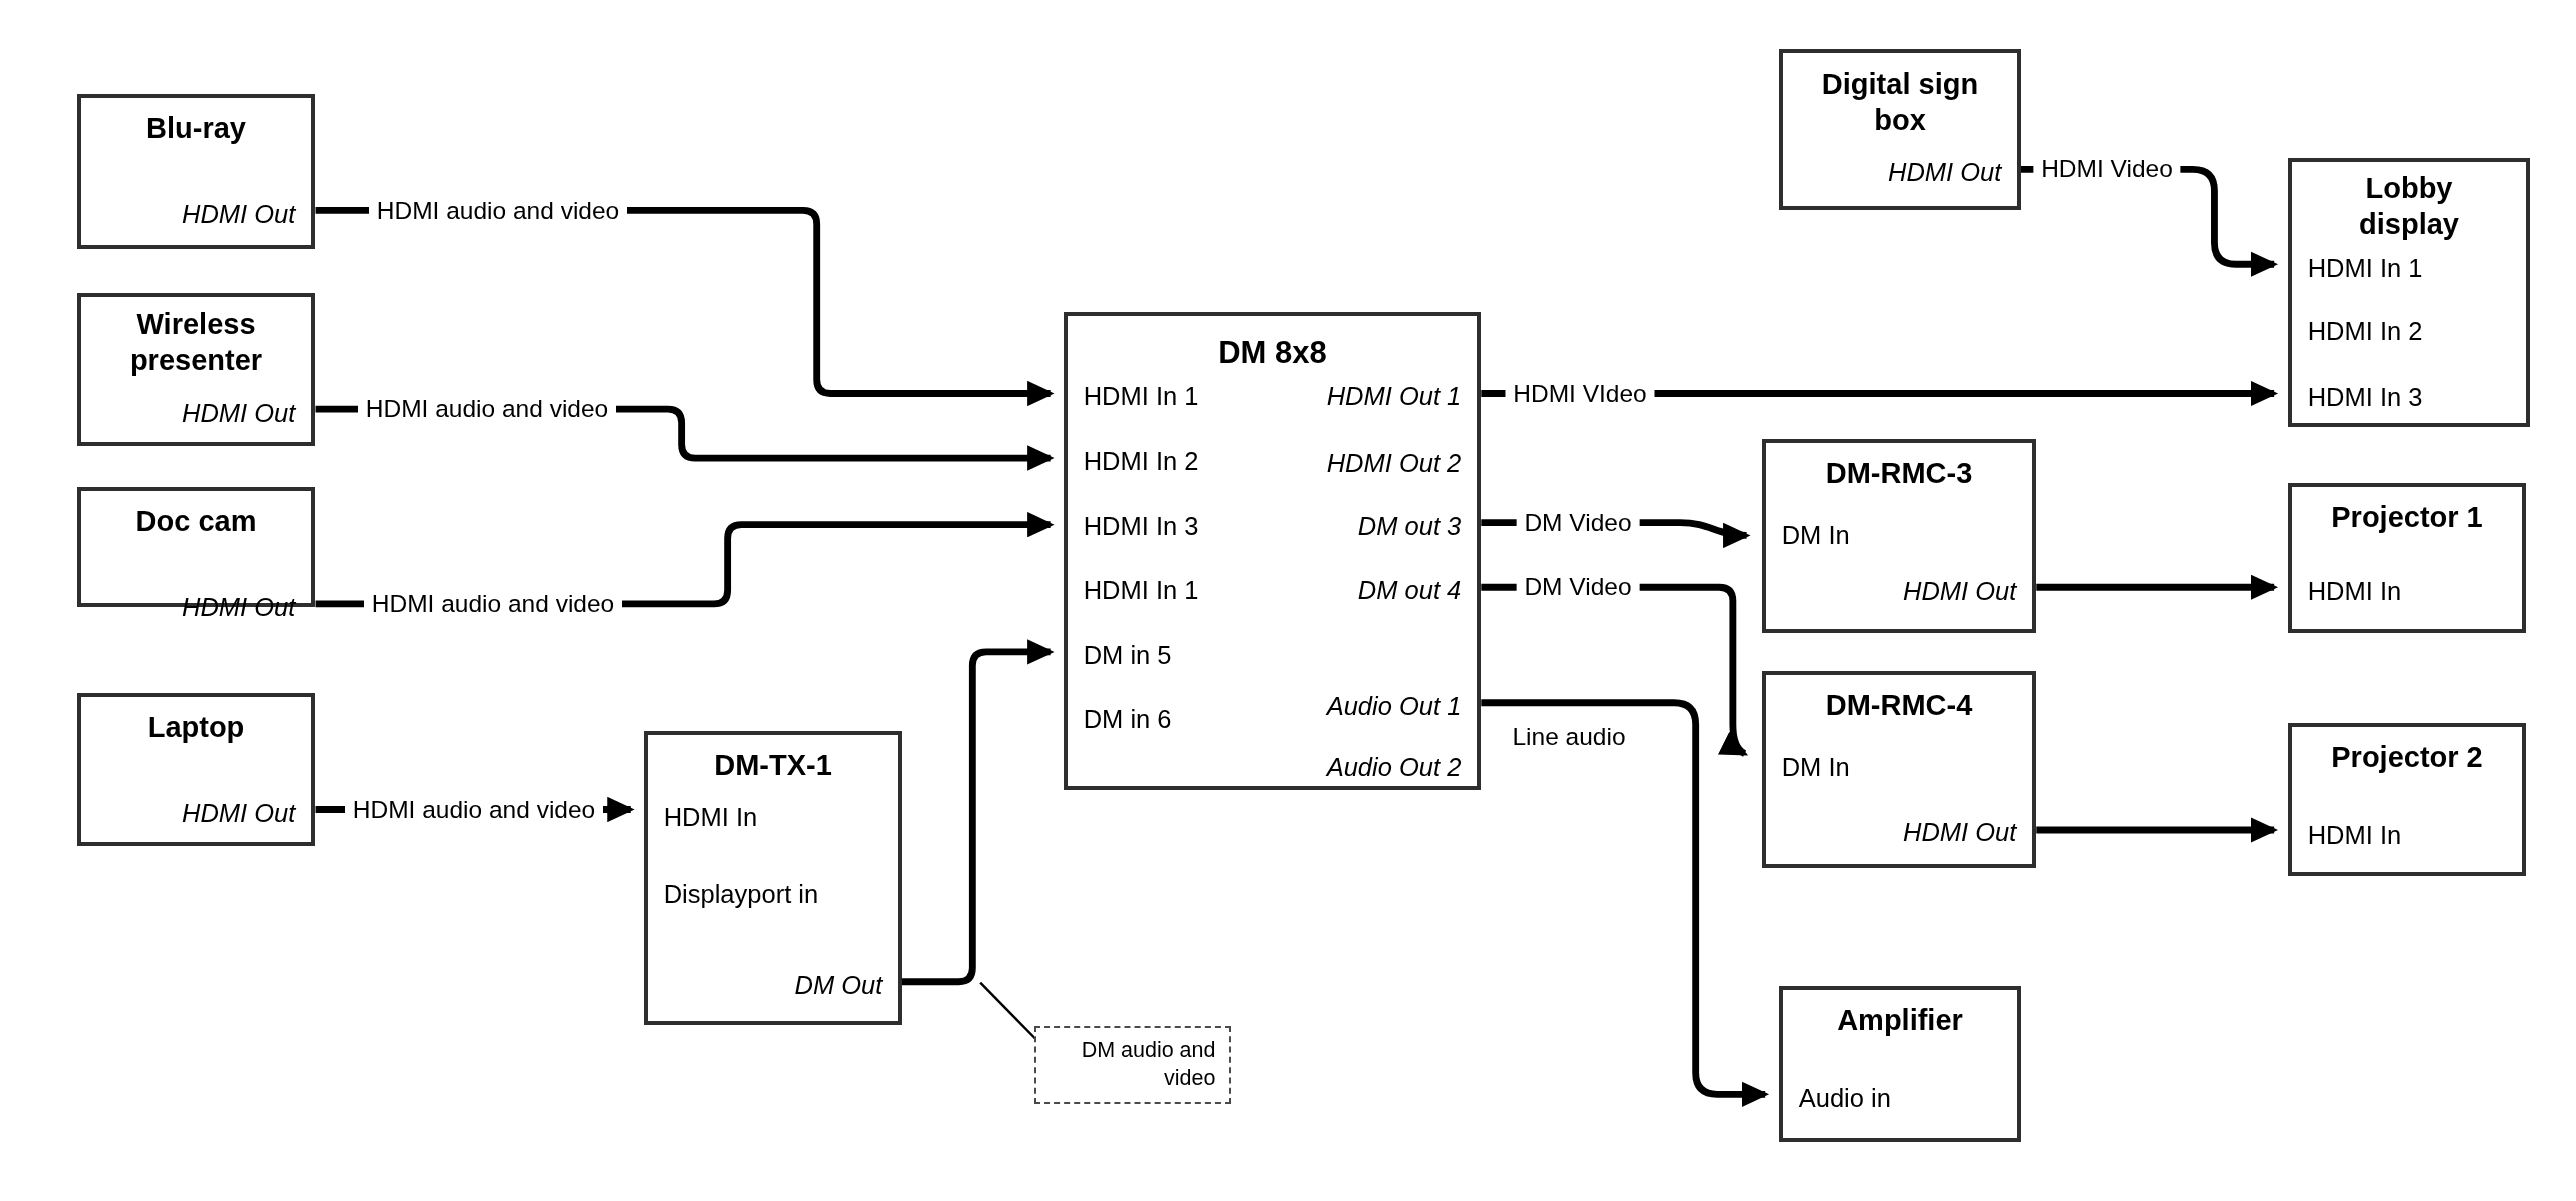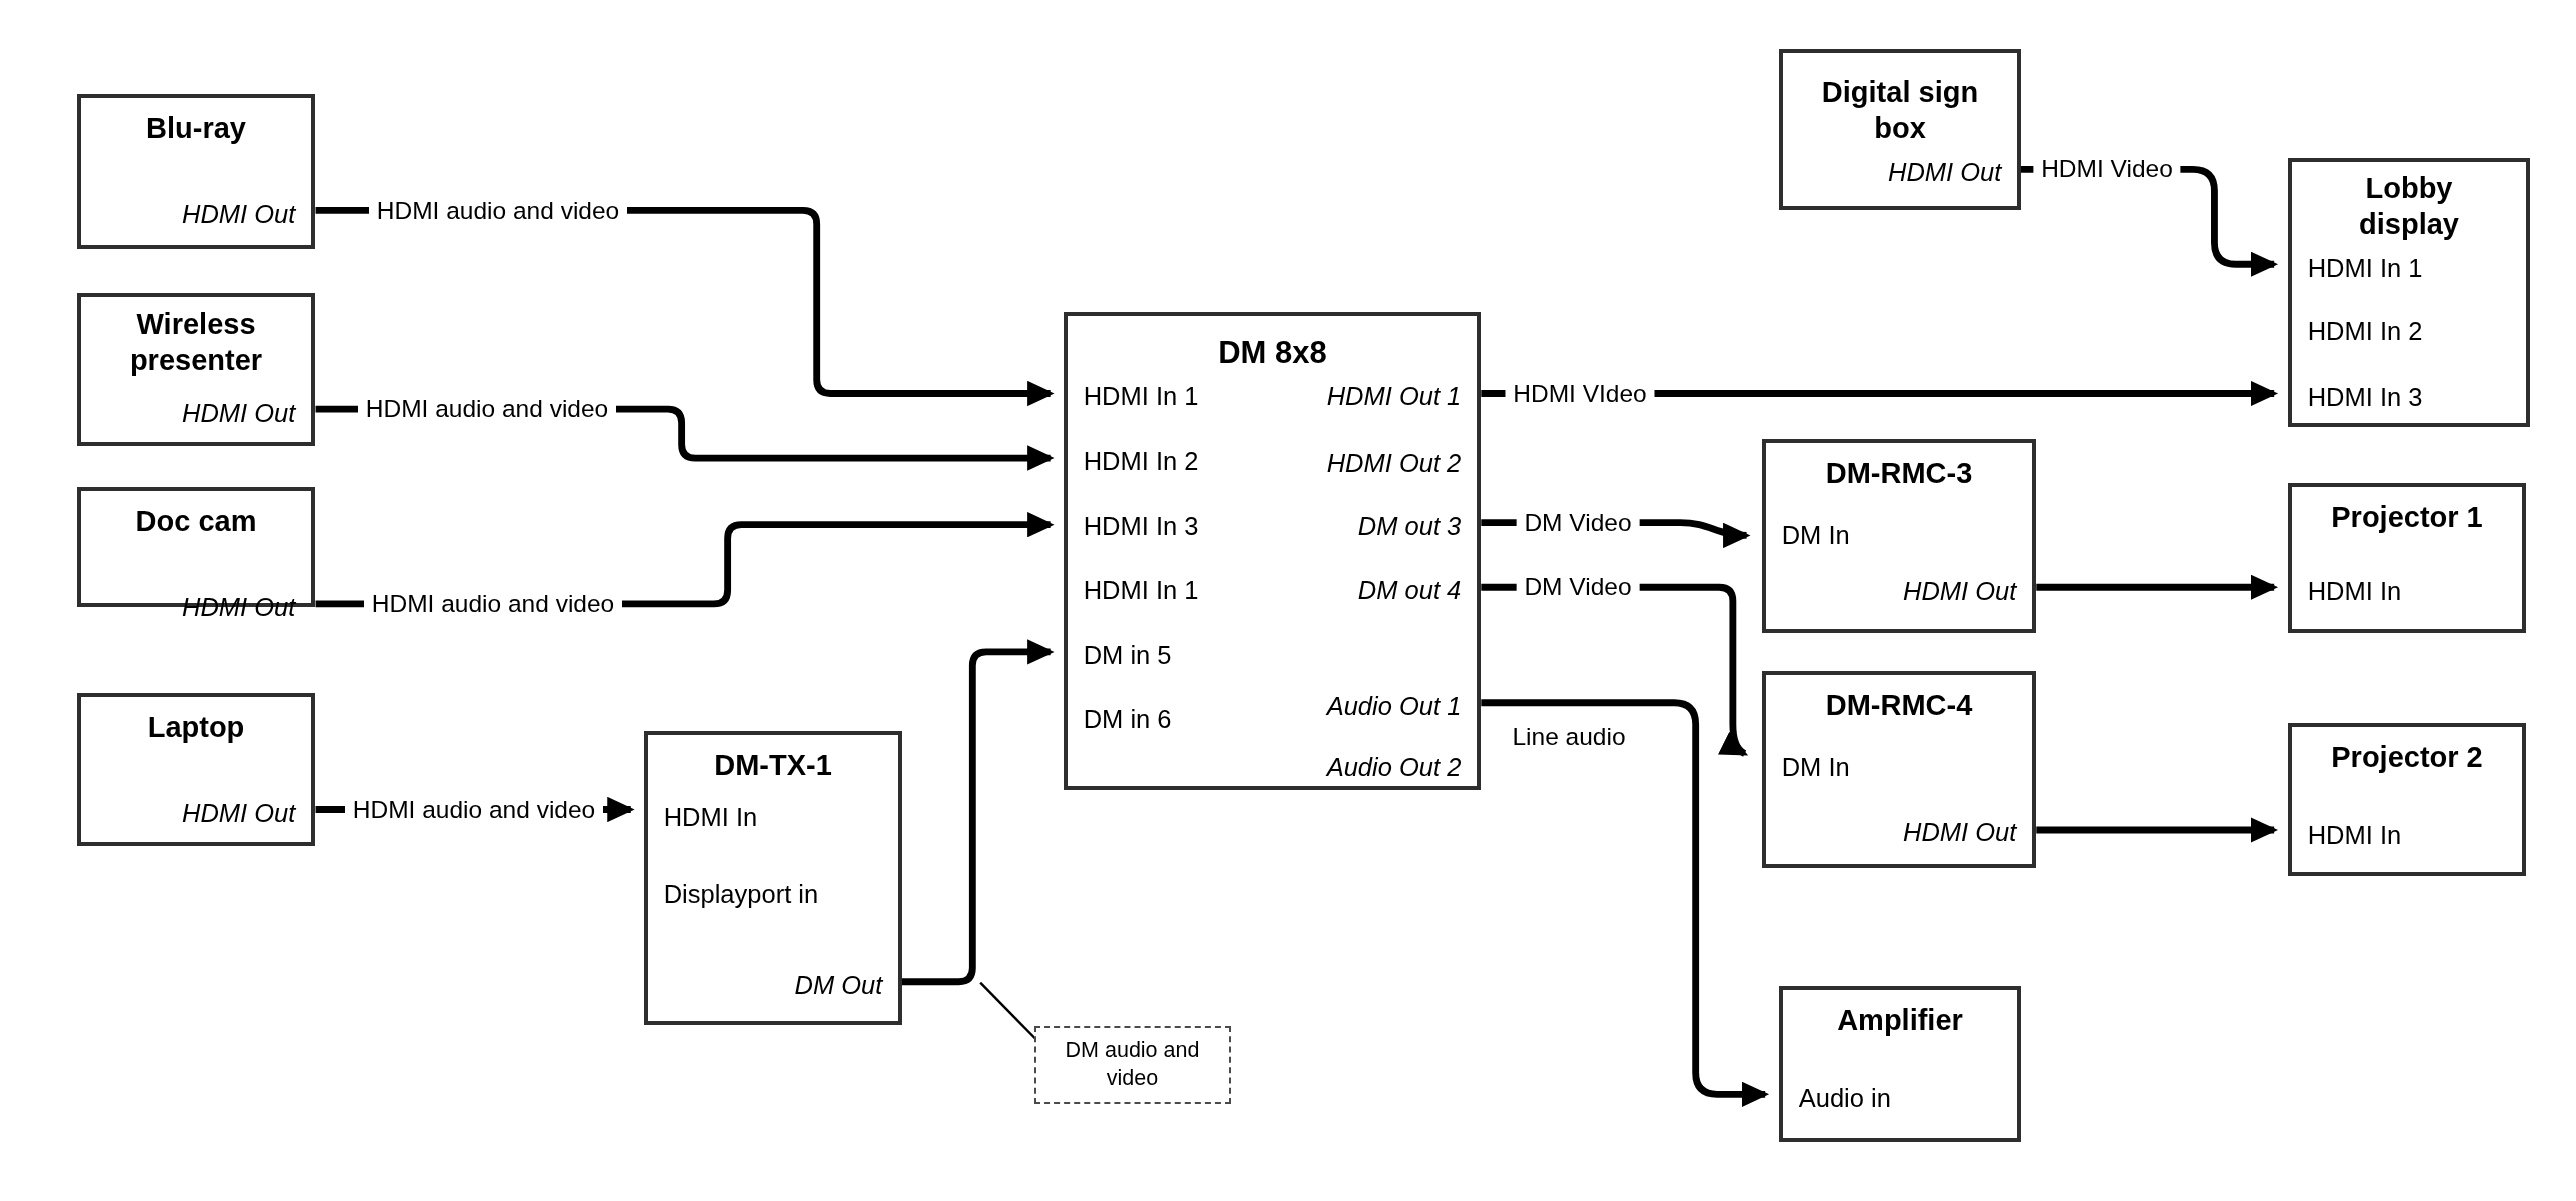"Digital sign box" div.title { margin-top: 21px -> 13px }
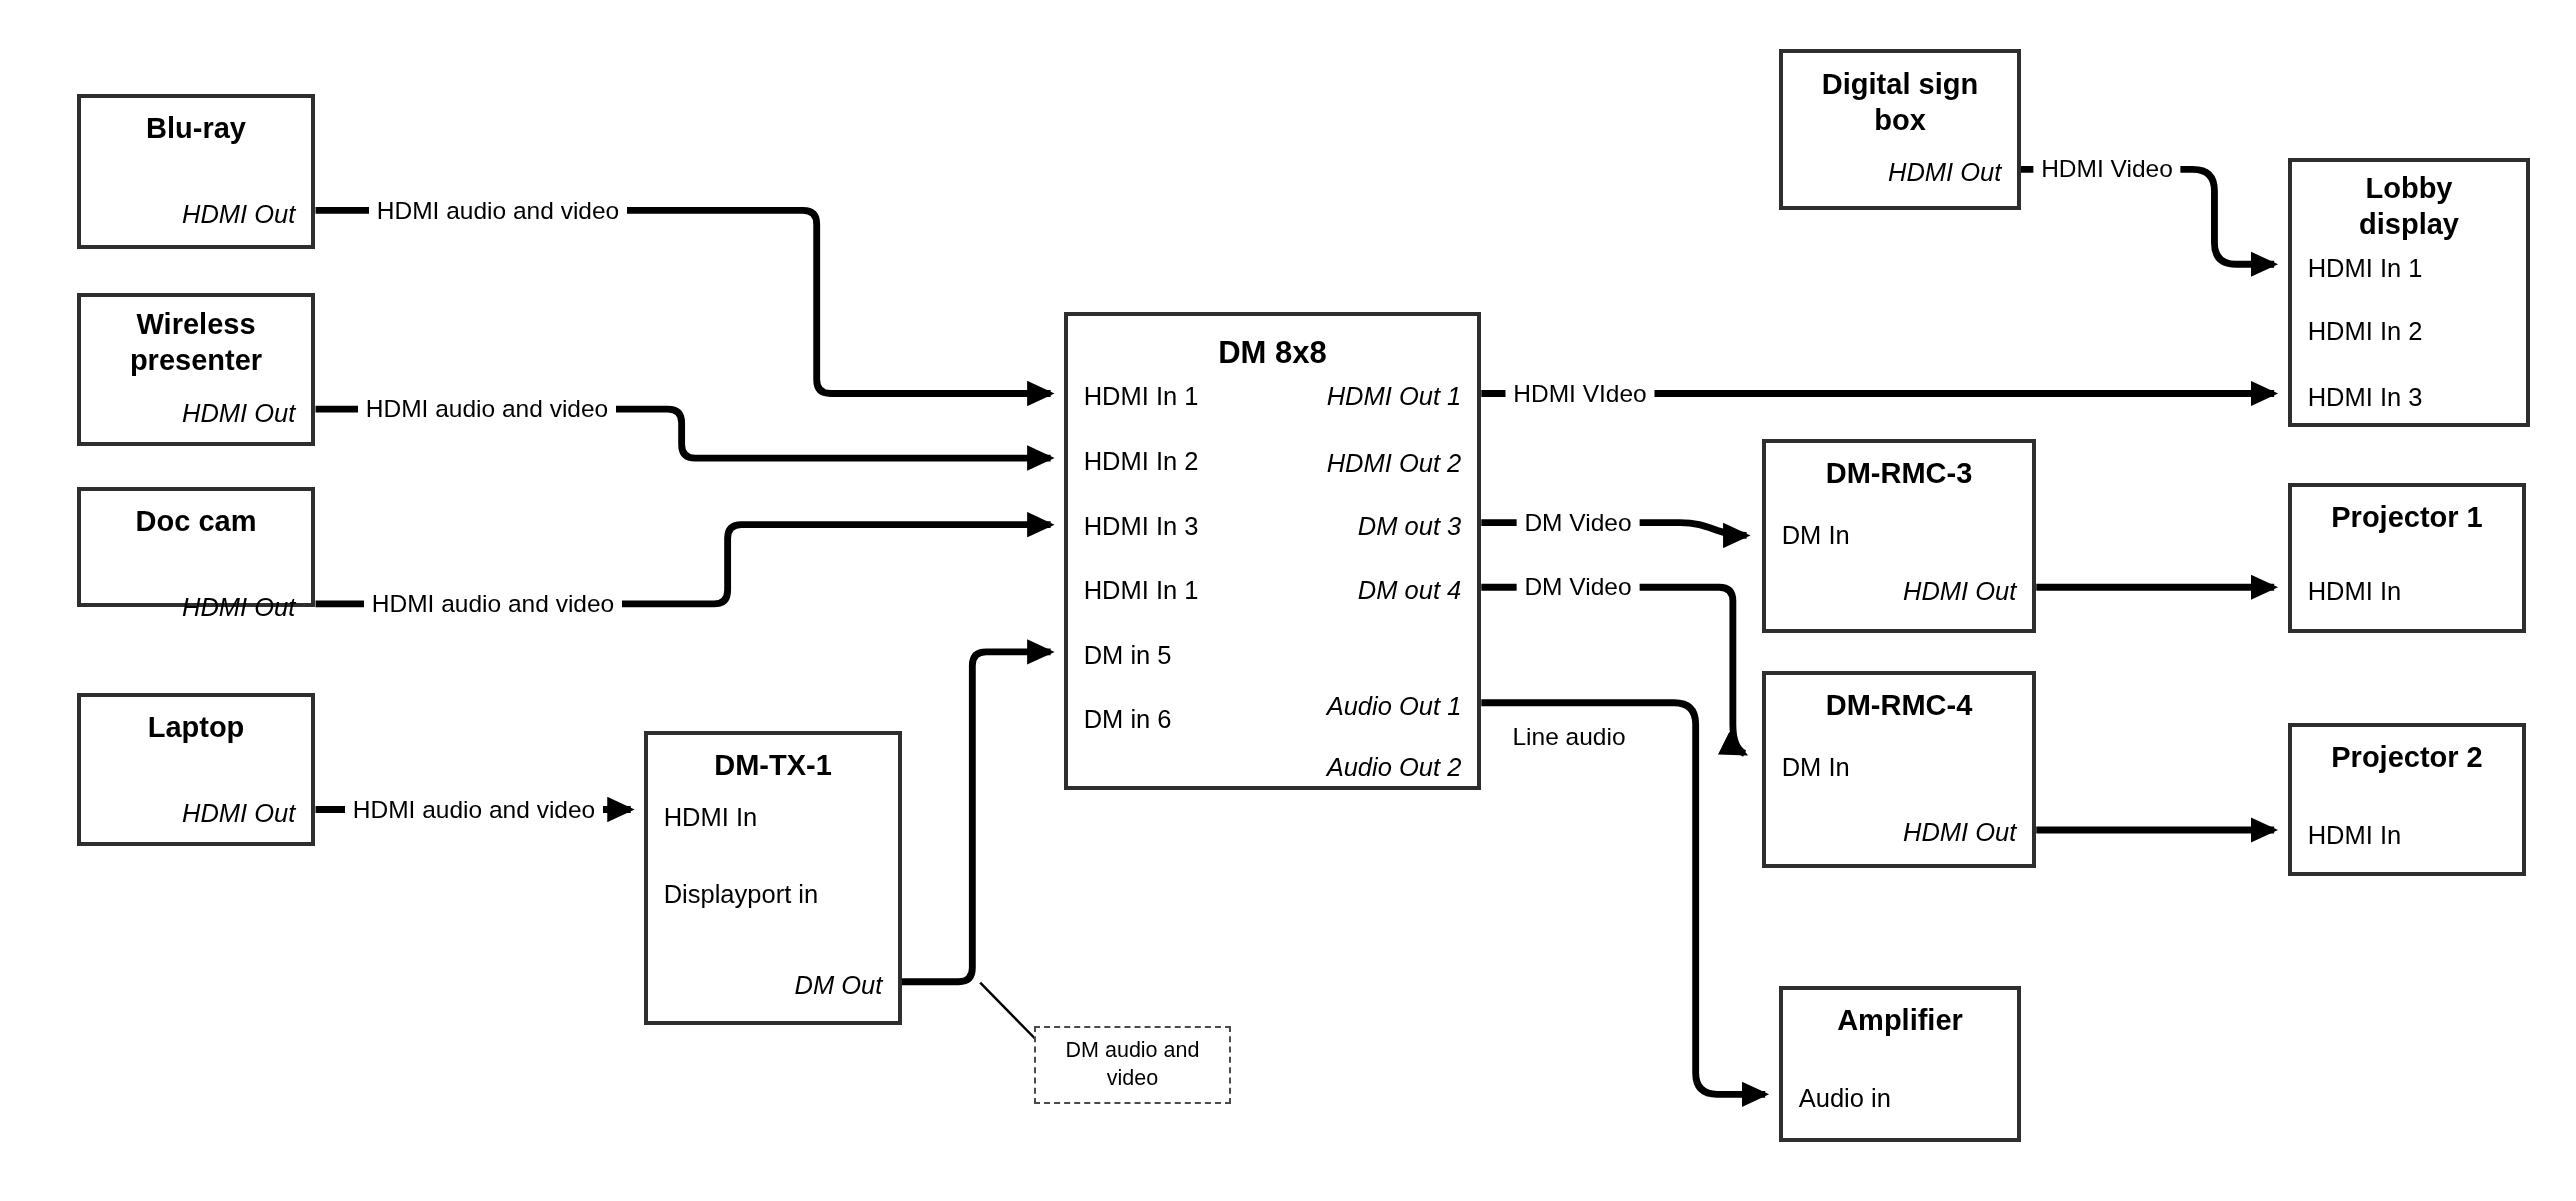"DM audio and video" .callout { text-align: center -> right }
